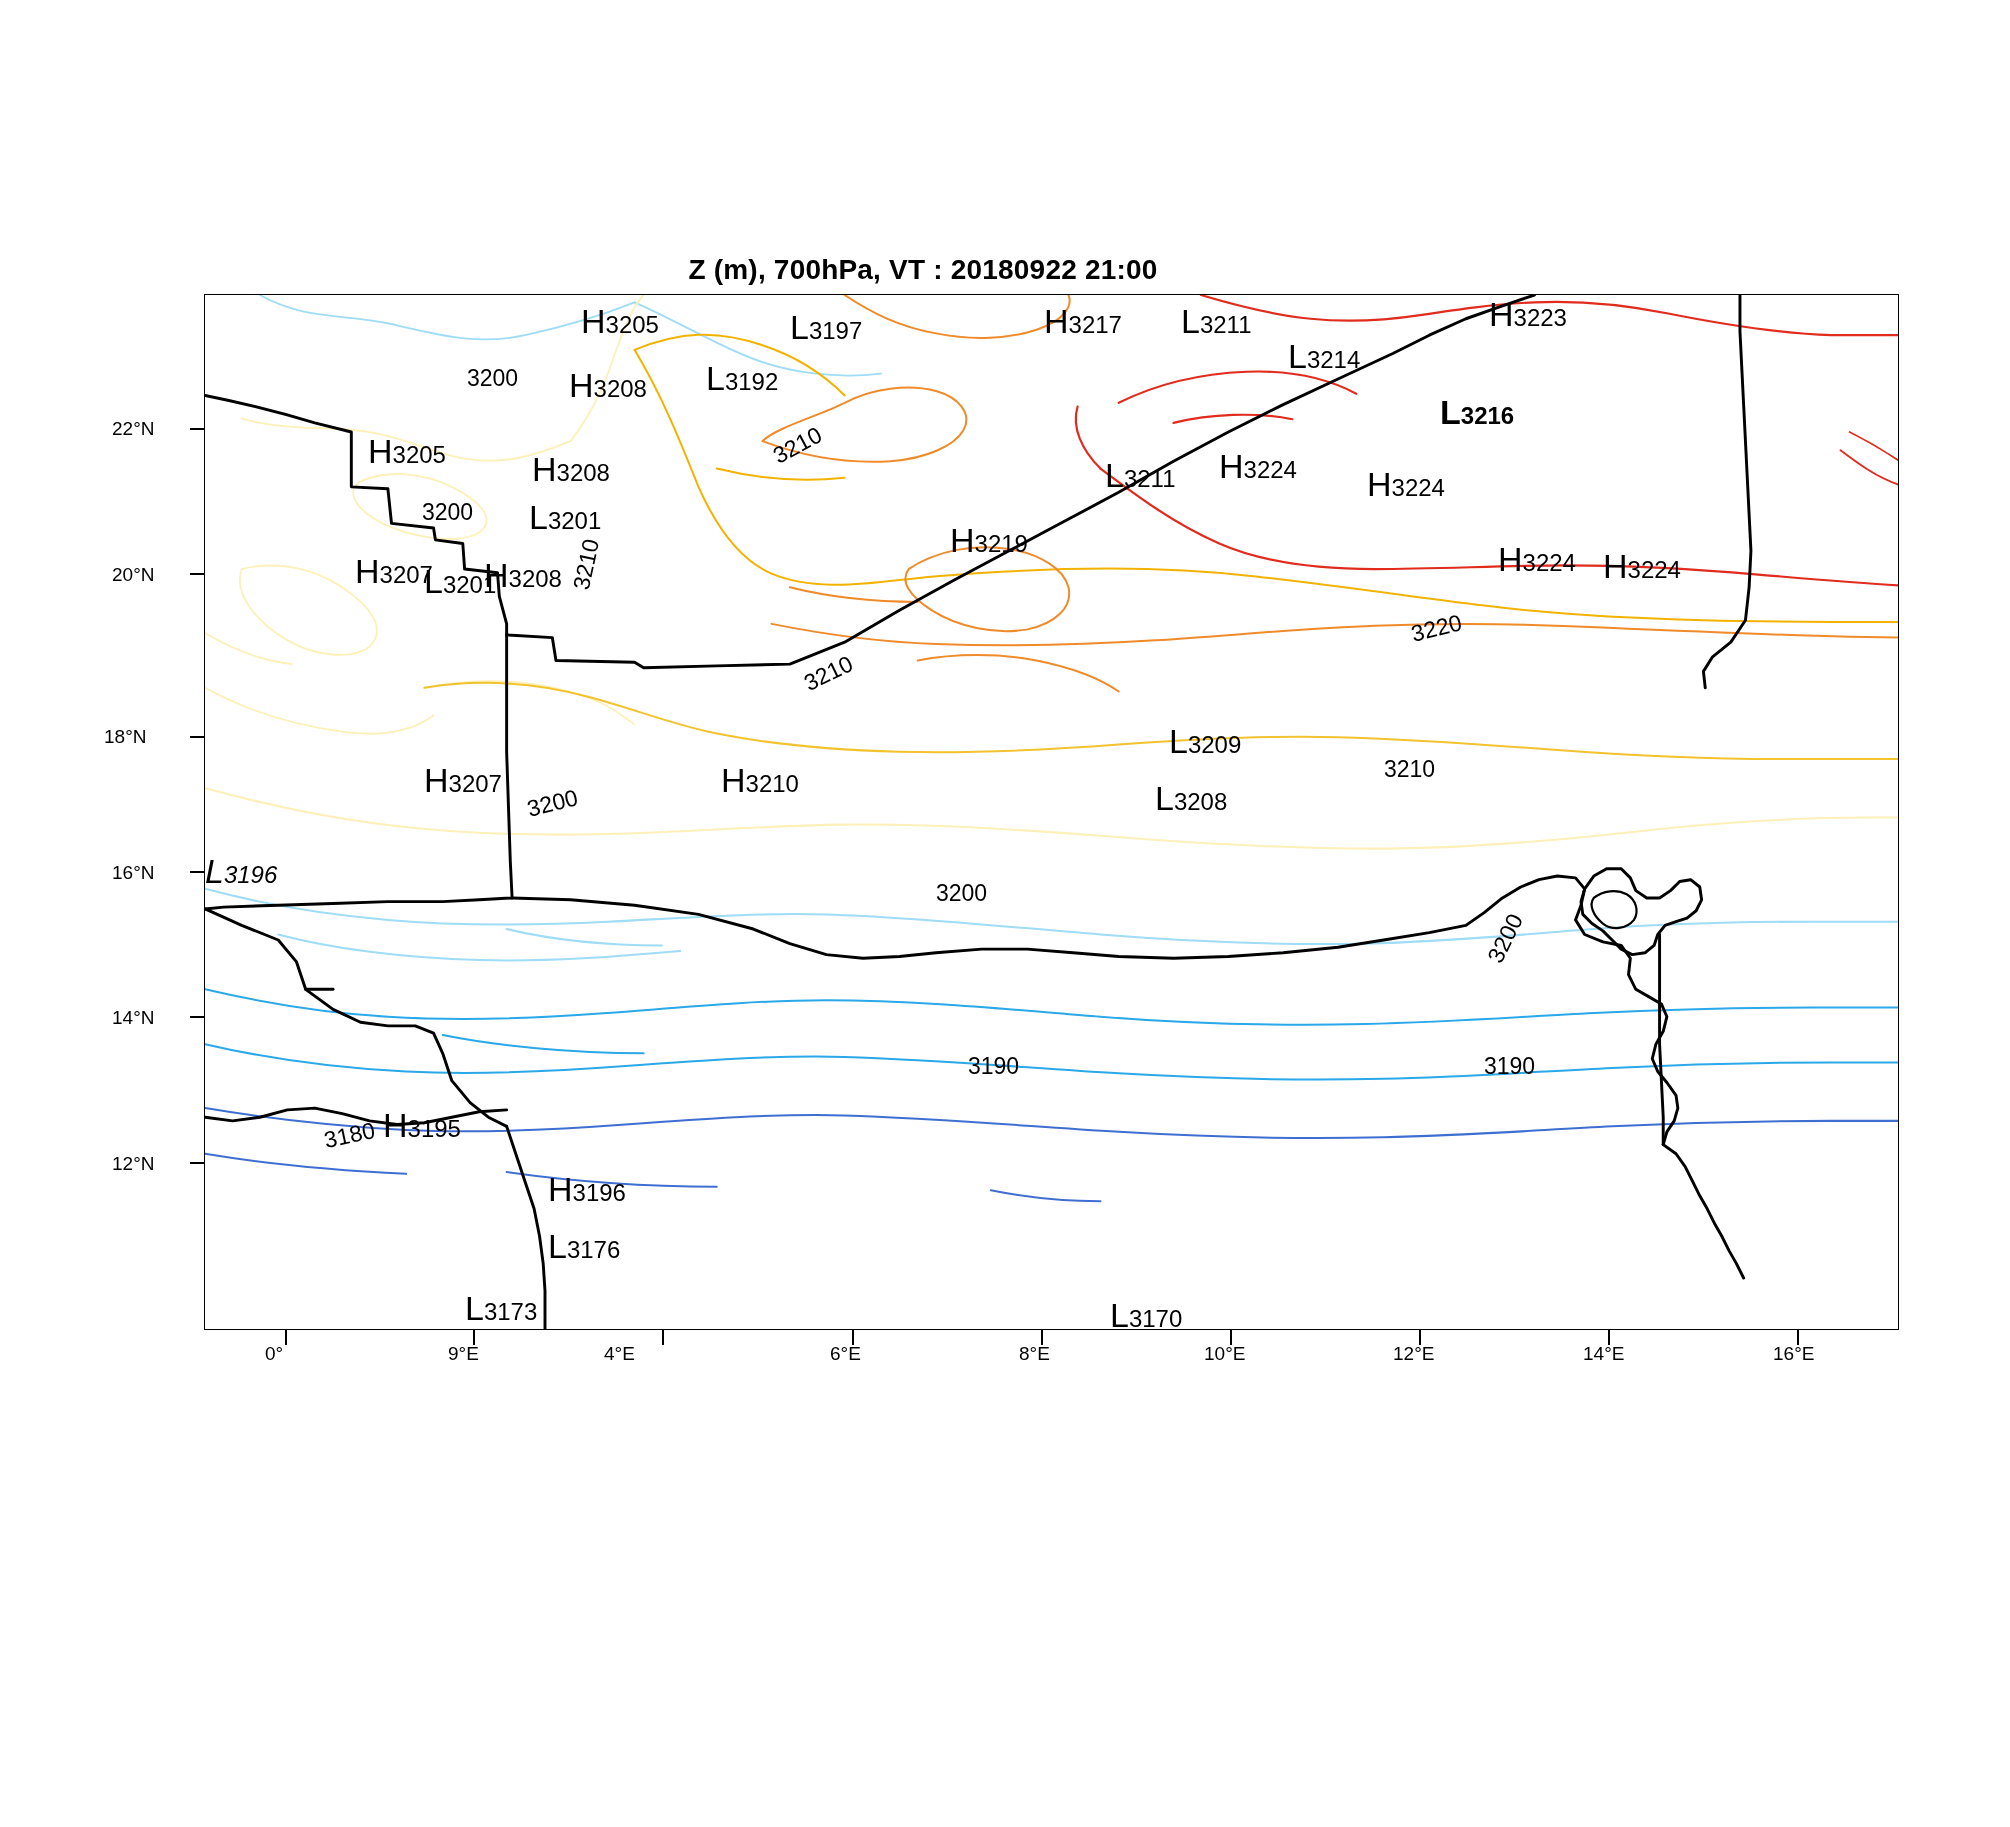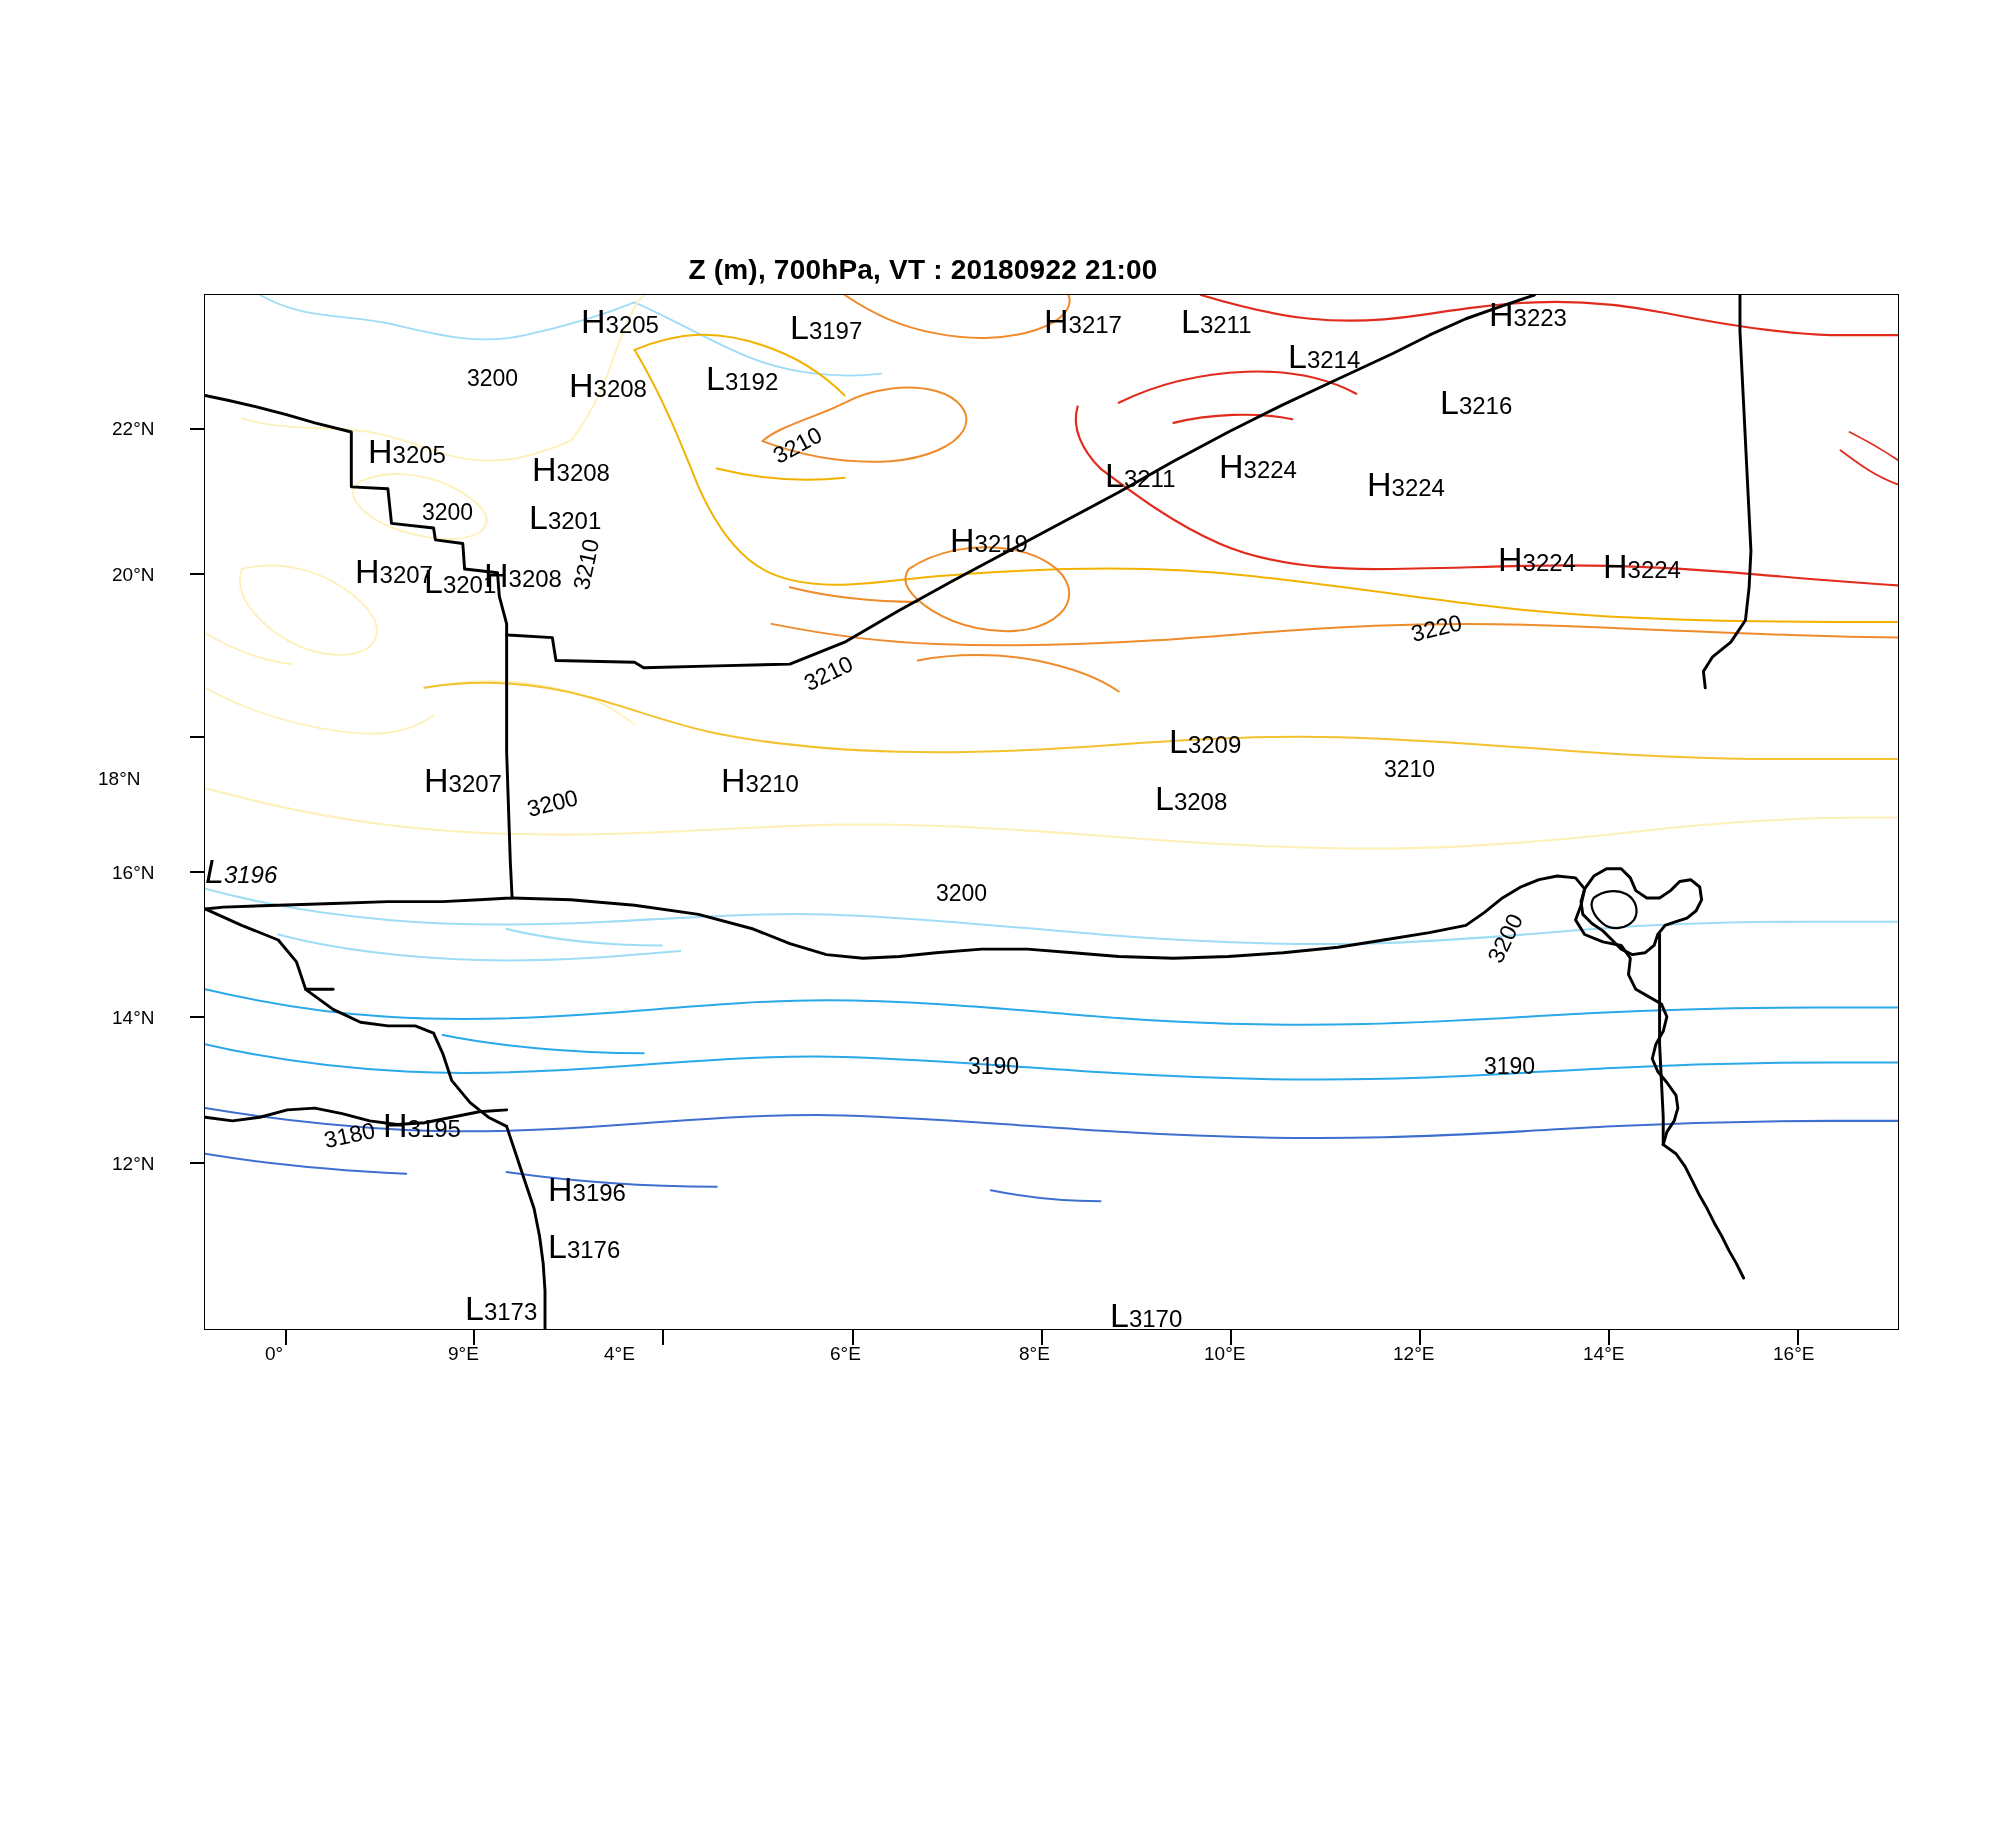"L3216" div.marker { font-weight: none -> bold; top: 90px -> 100px }
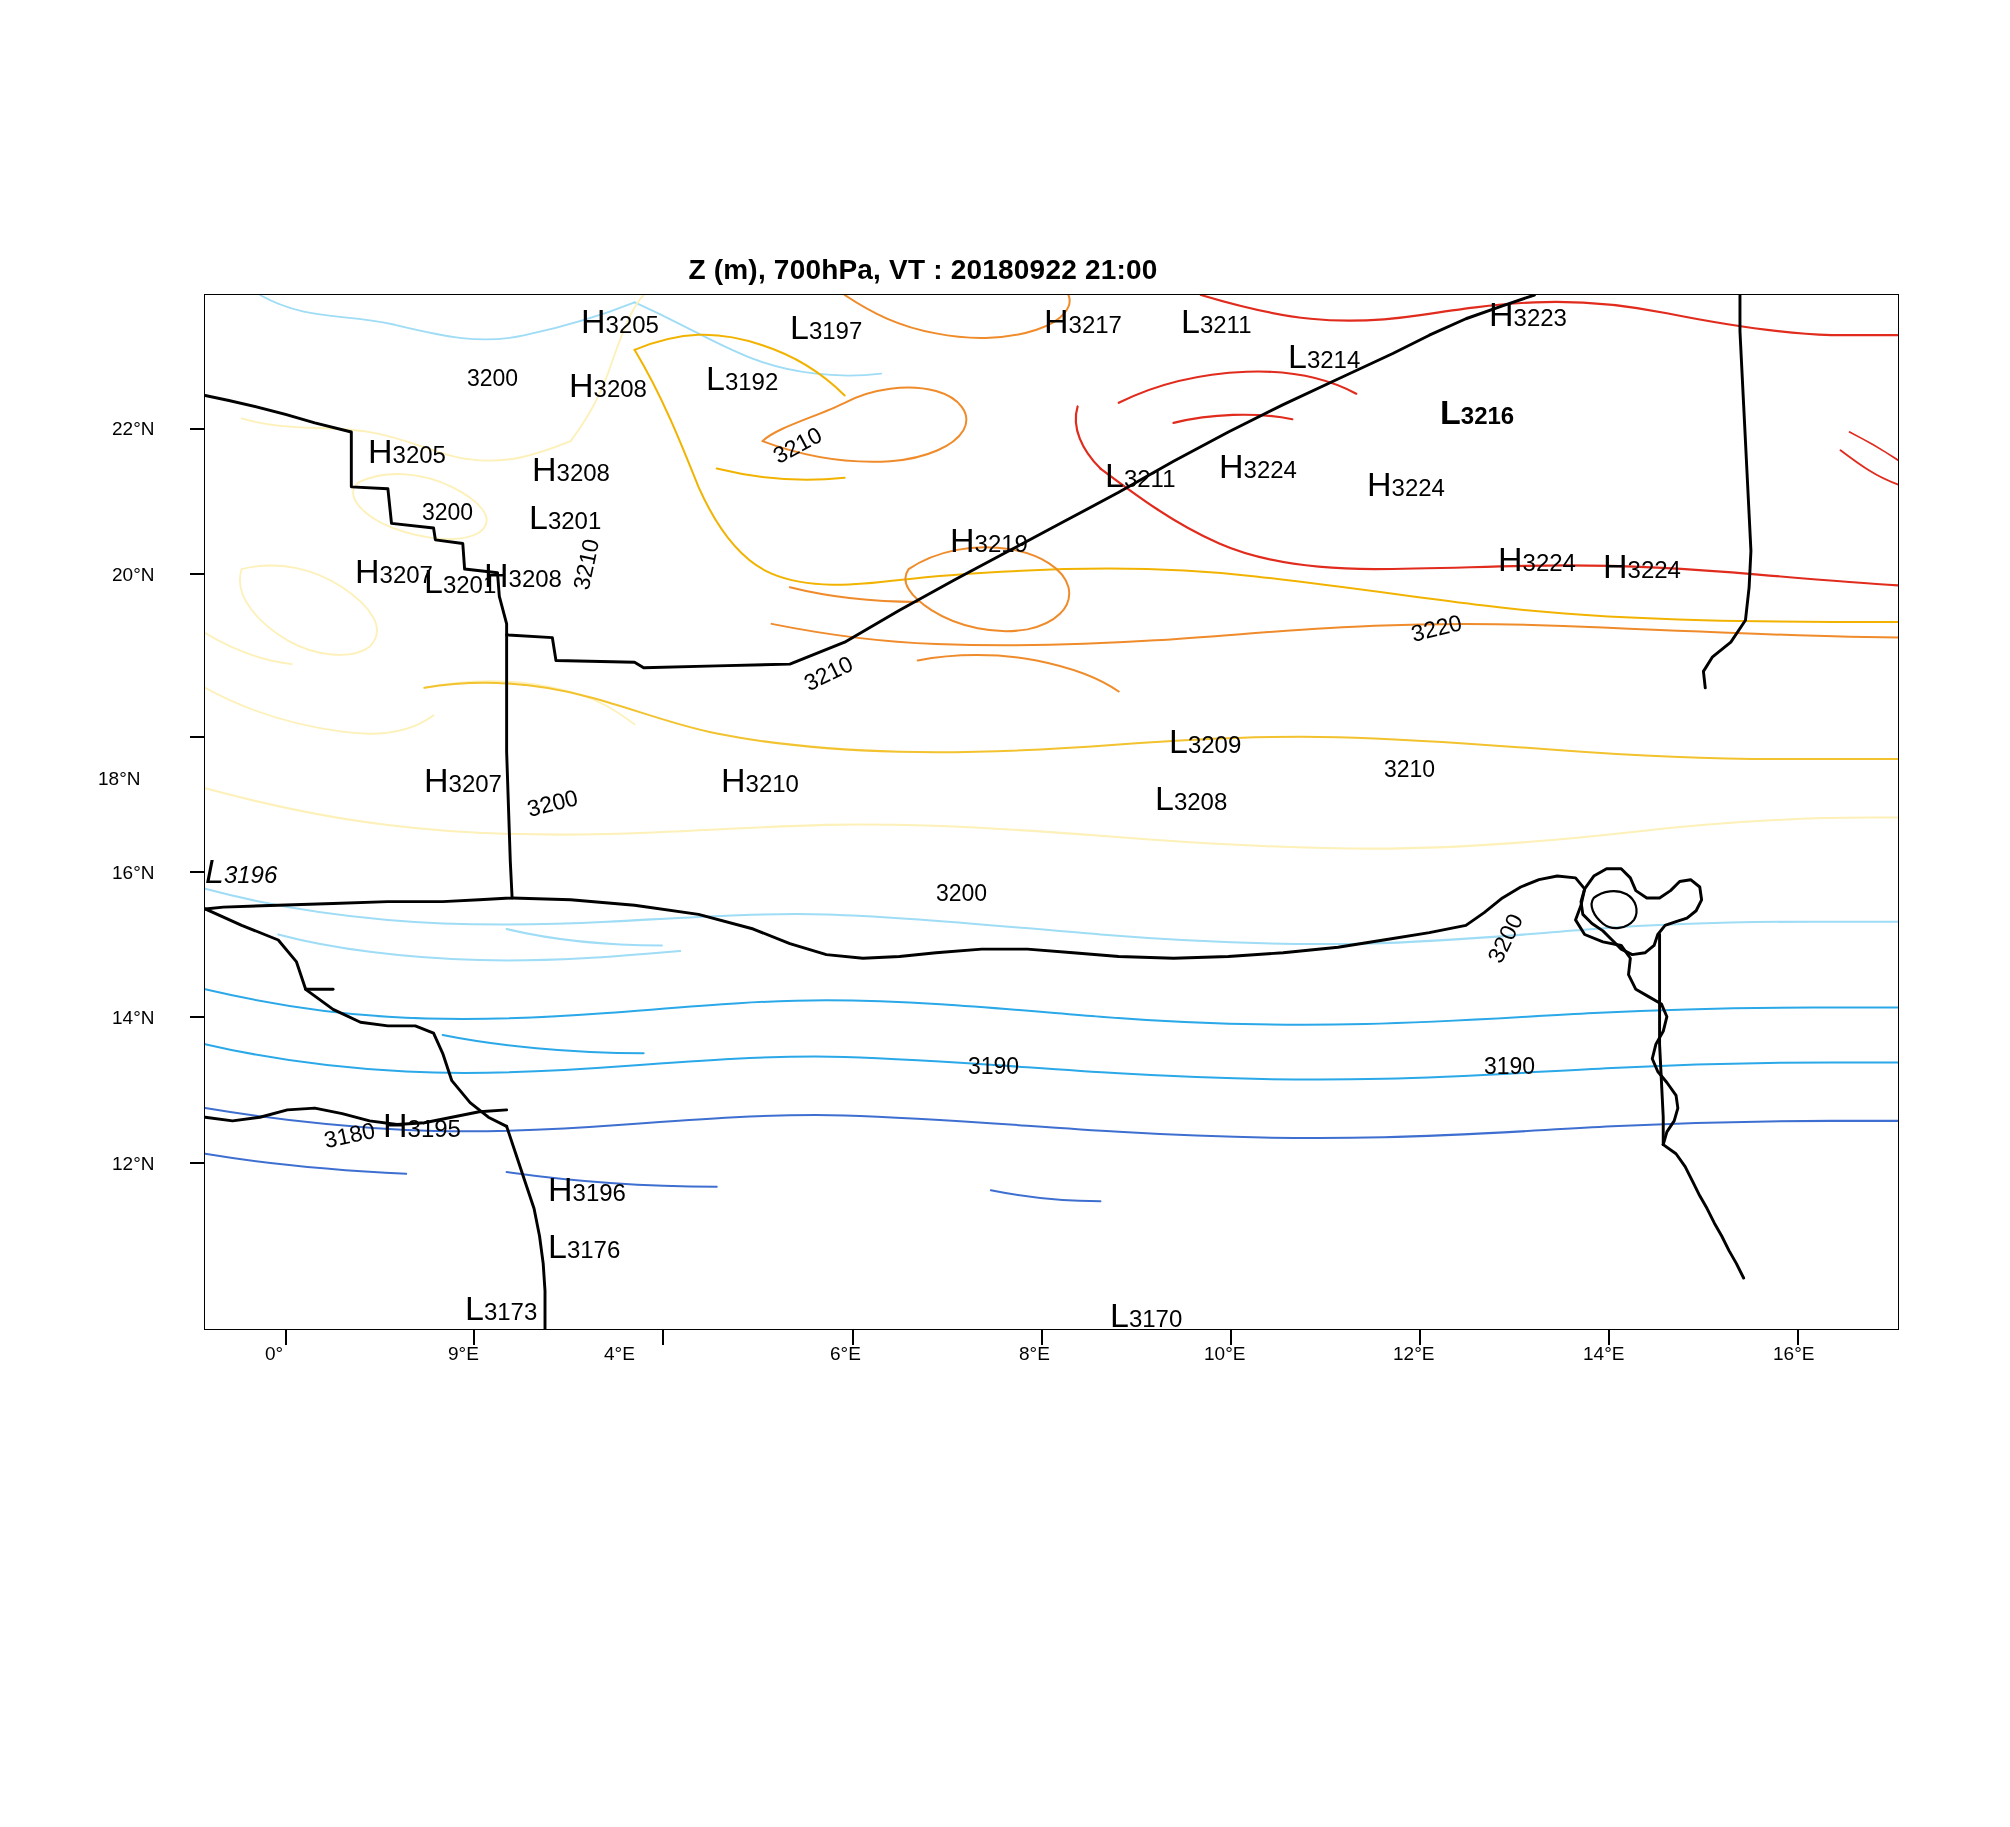"18°N" div.axis-label { left: 98px -> 104px; margin-top: 42px -> none }
